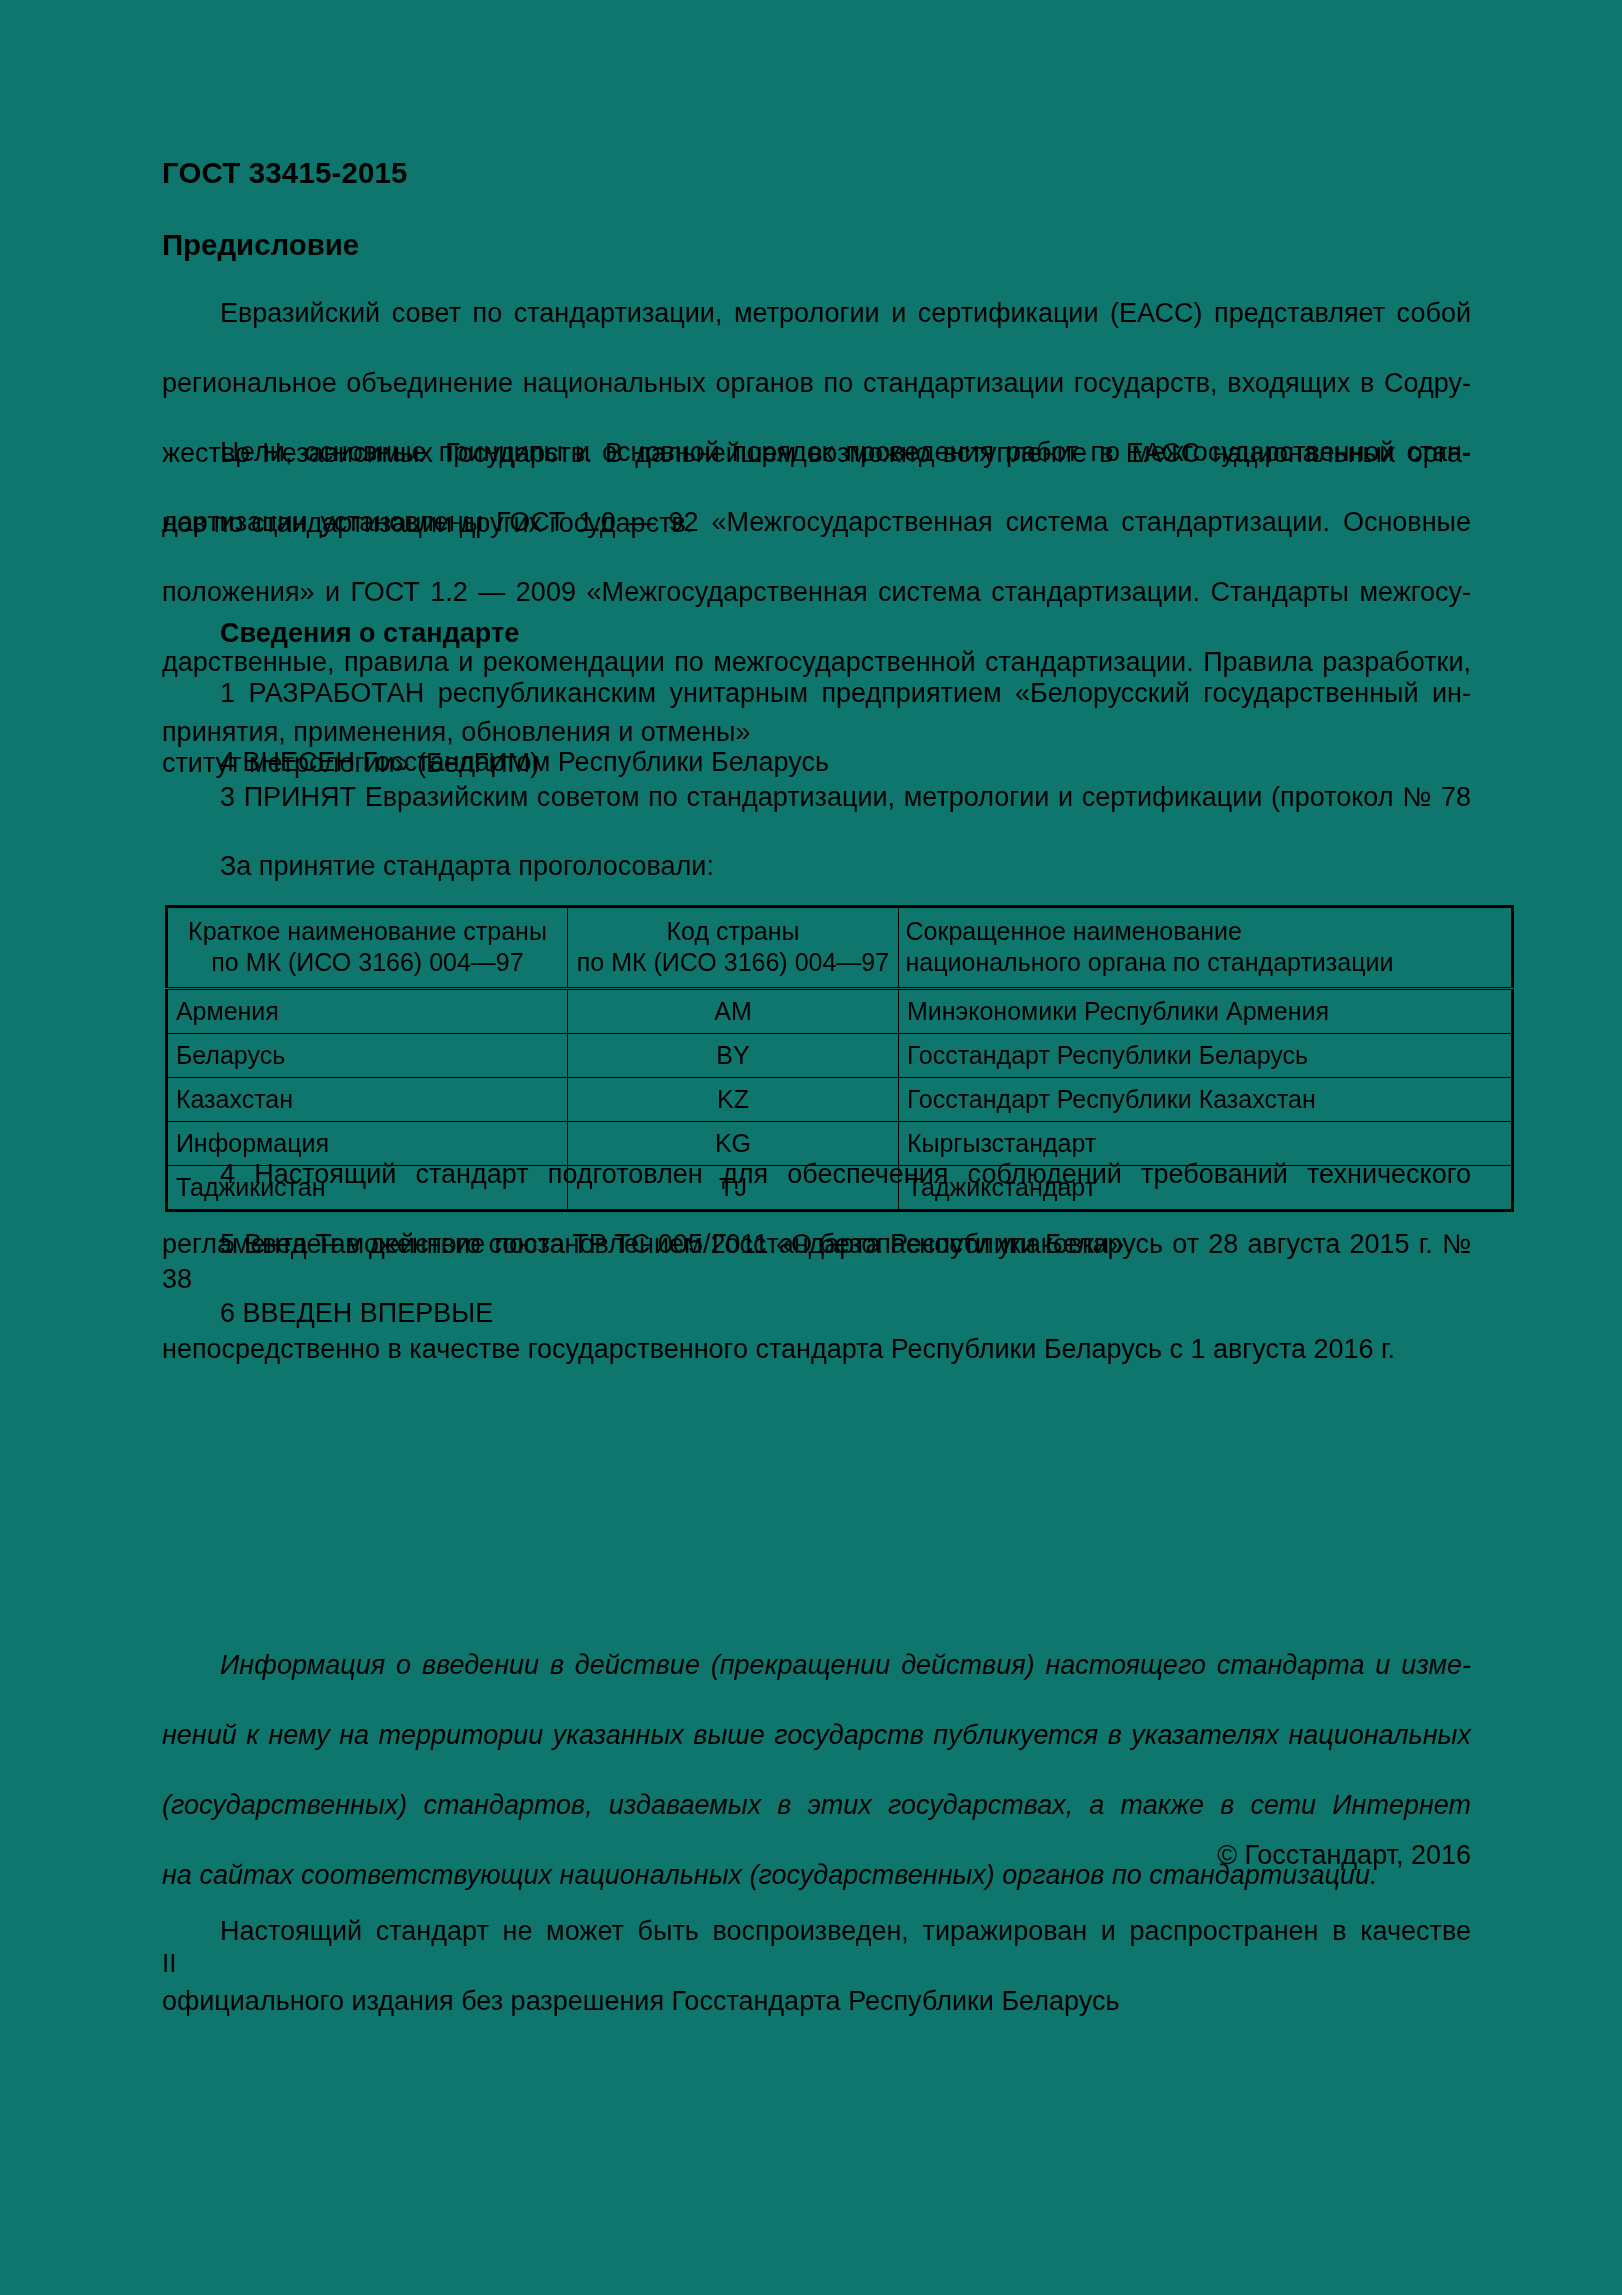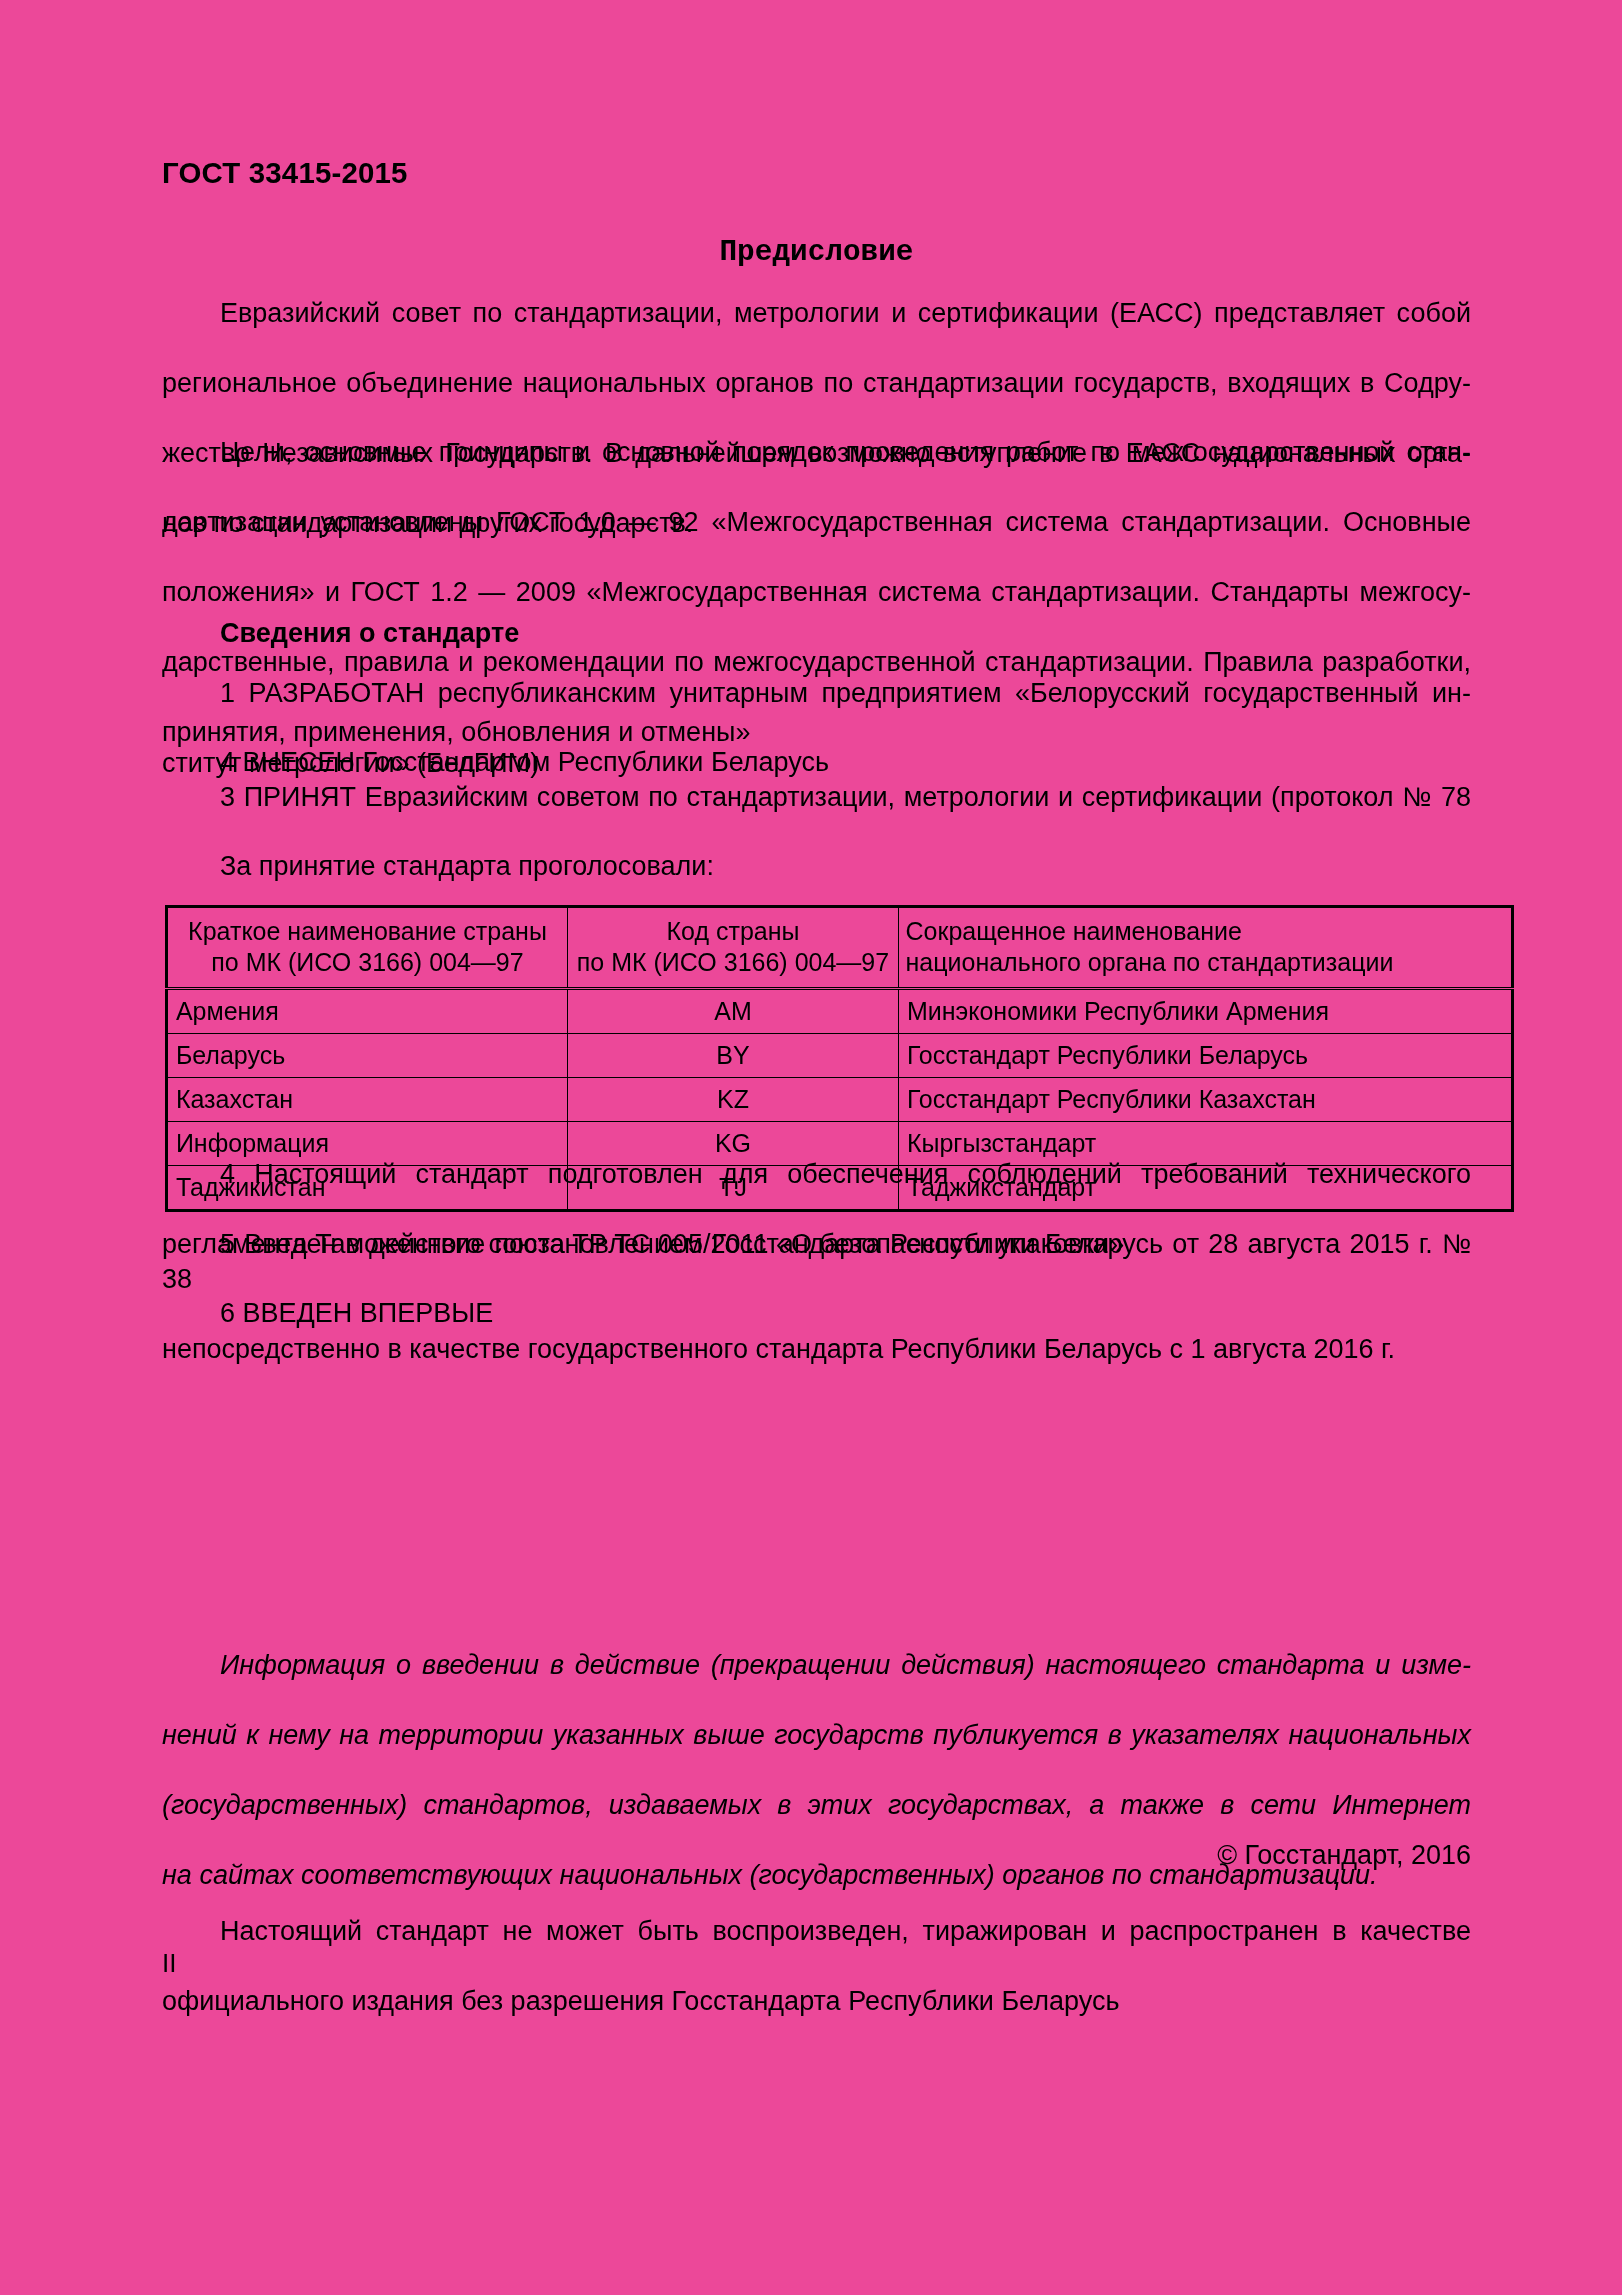"ГОСТ 33415-2015" .page { background: #ec4899 -> #0f766e }
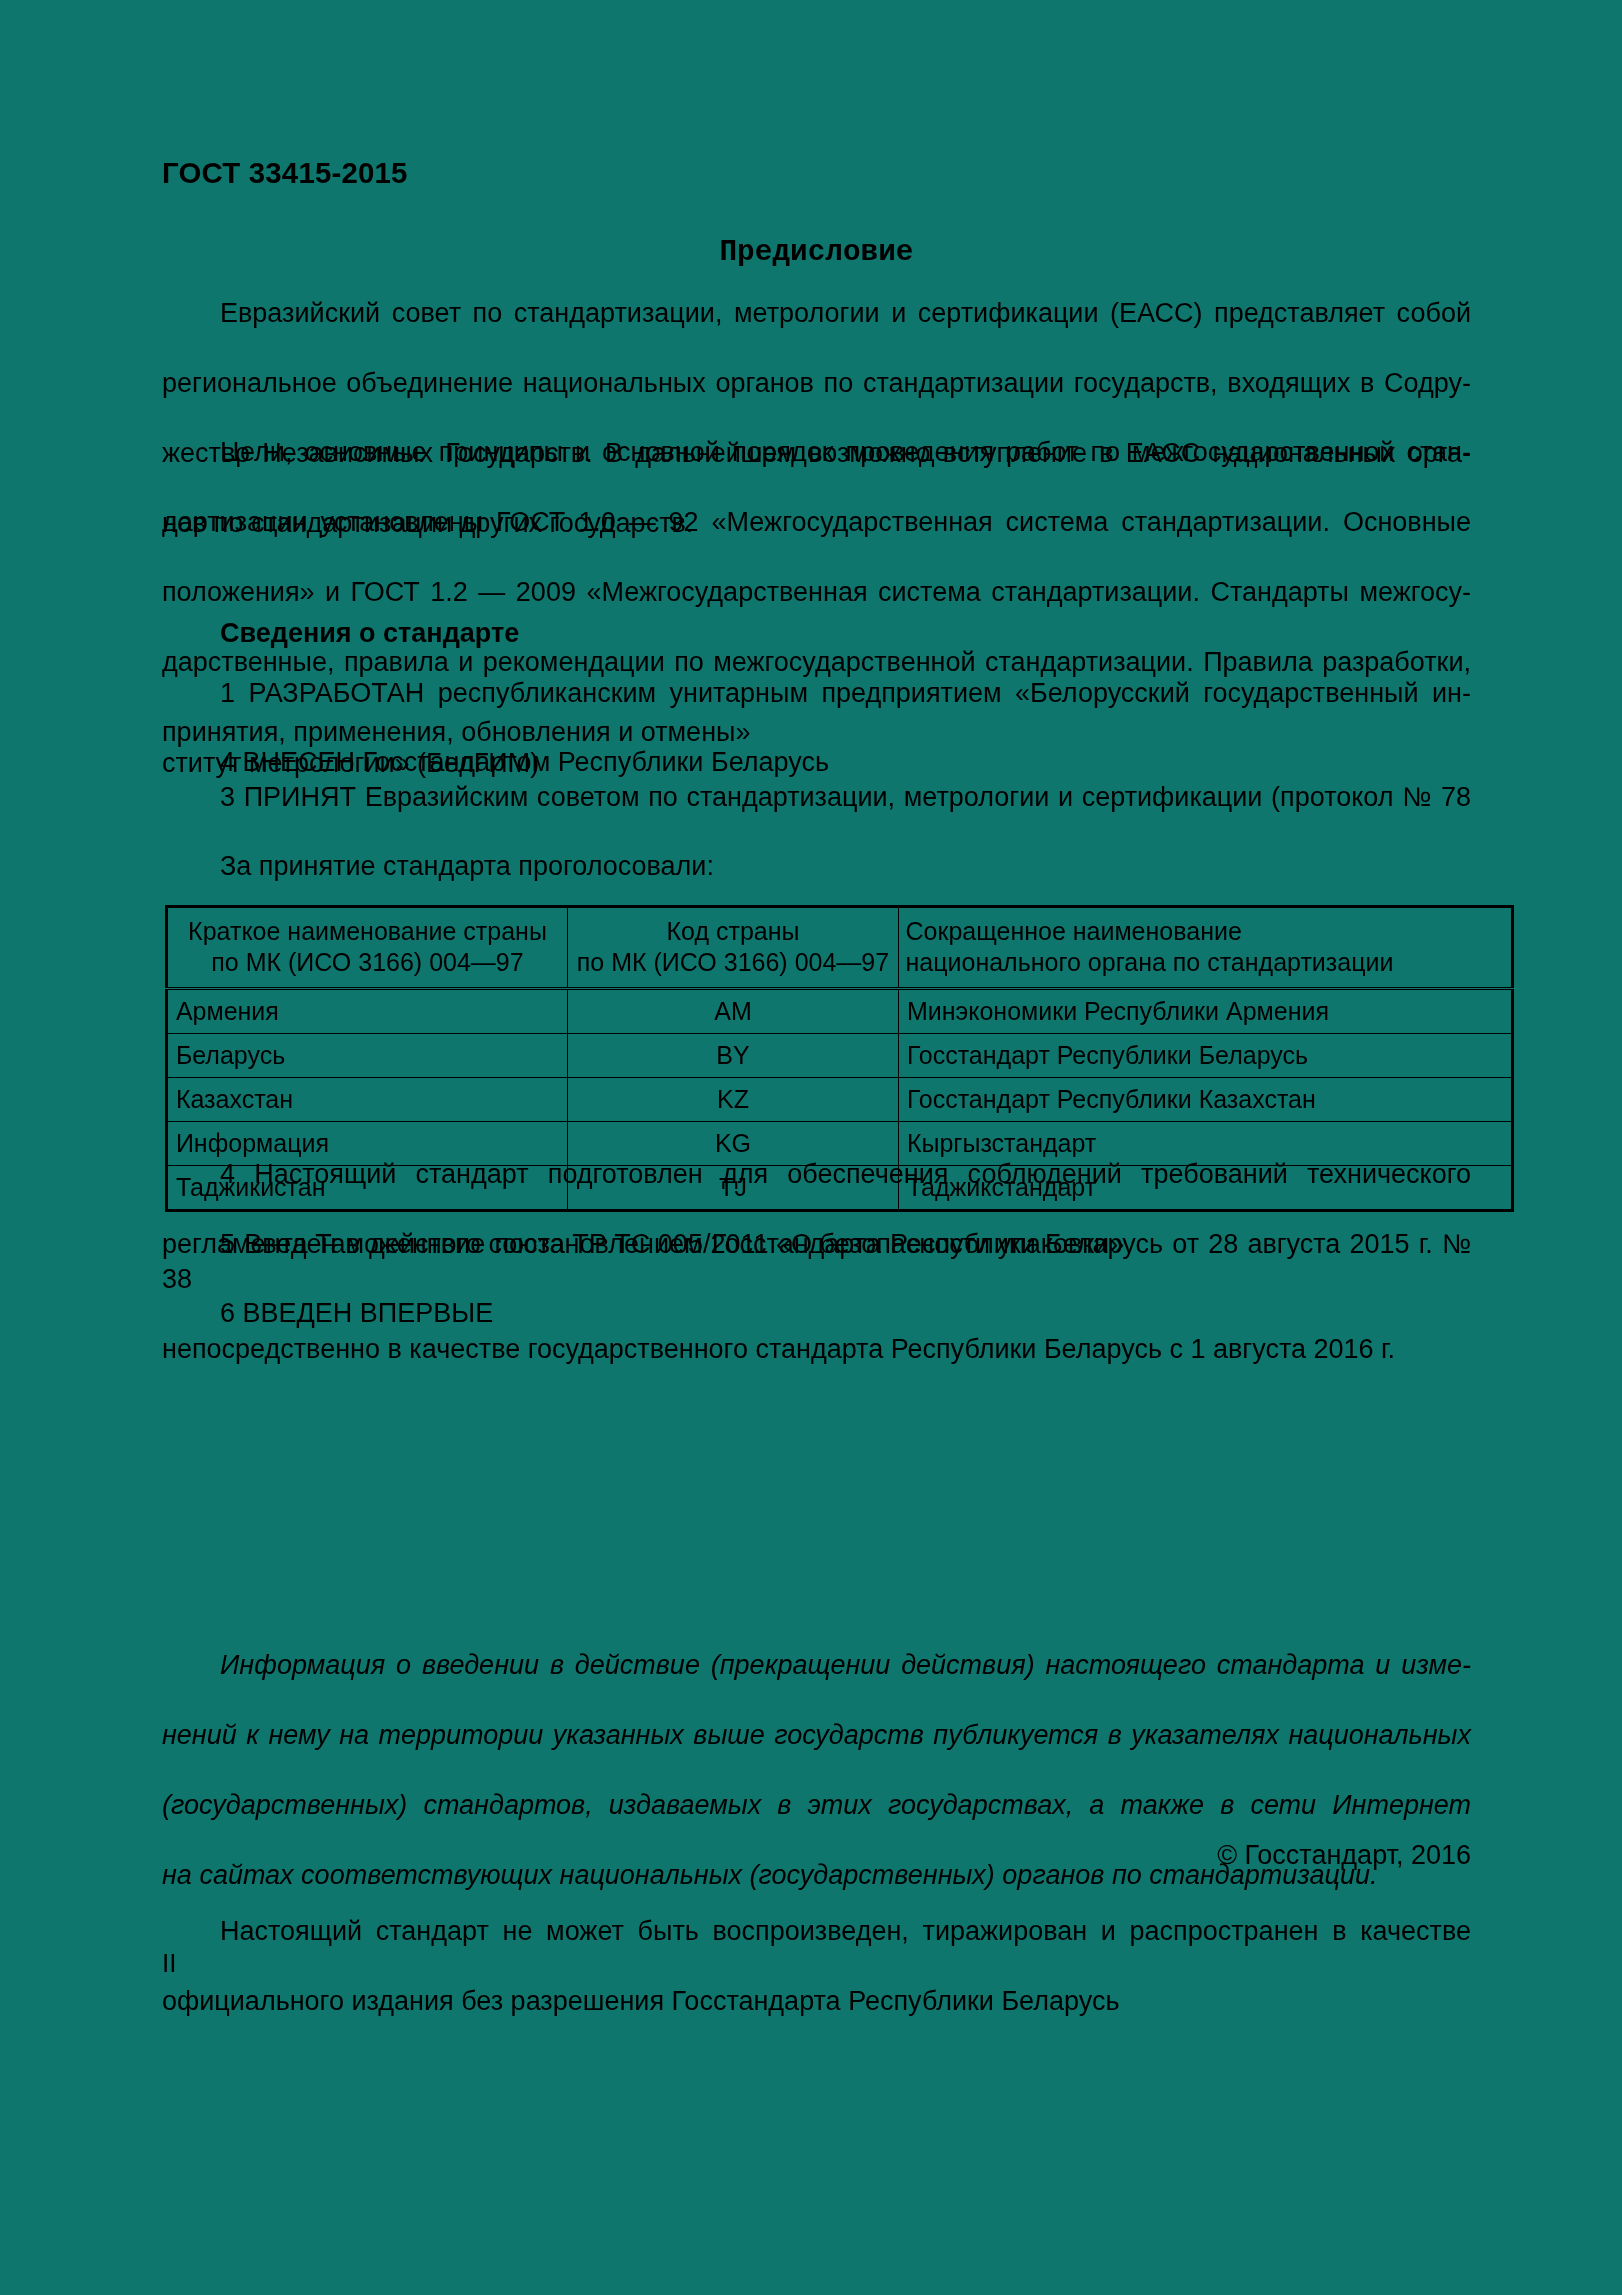"Предисловие" .section-title { font-family: Liberation Mono, monospace -> none; text-align: center -> left; top: 236px -> 228px }
